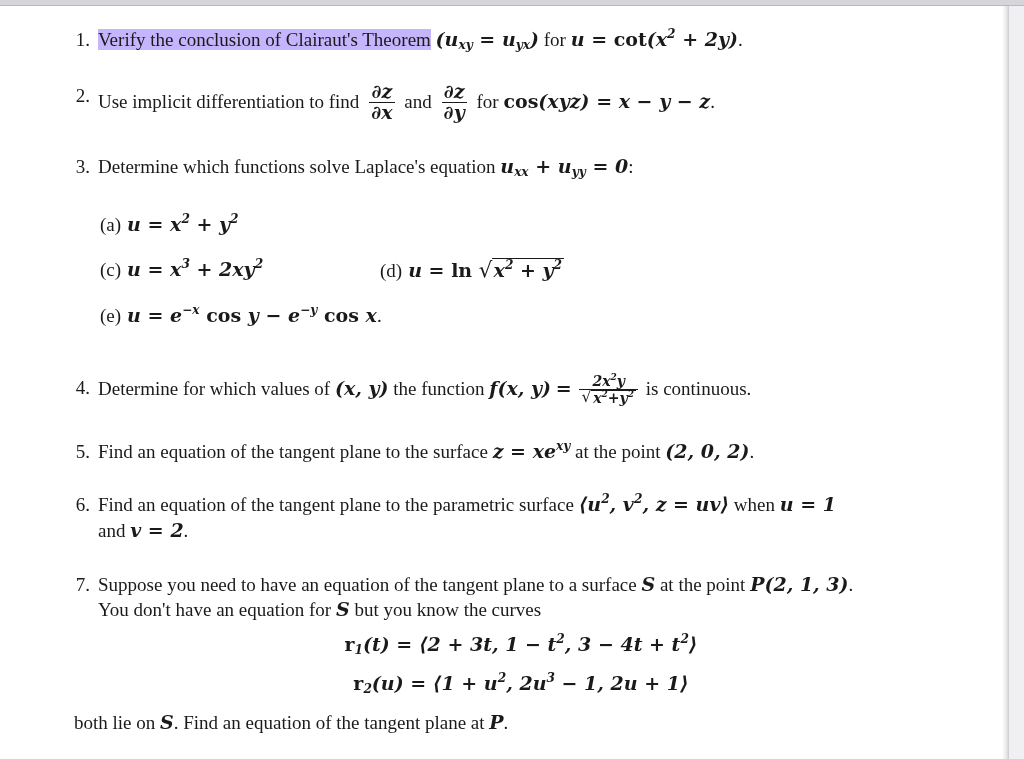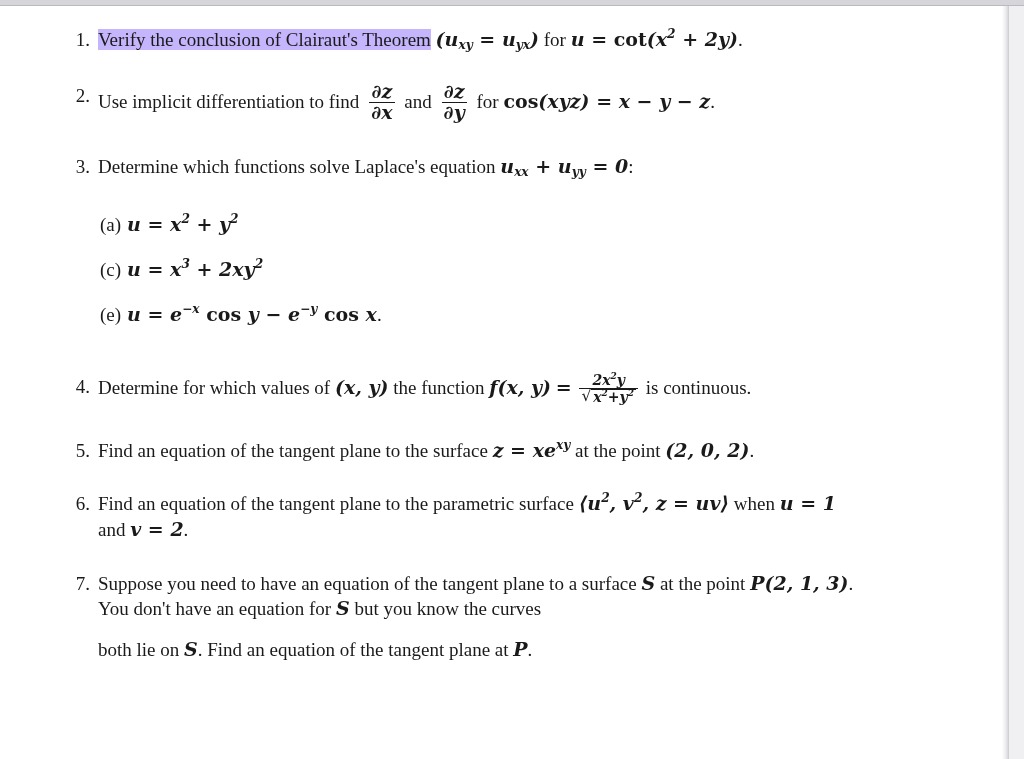"(d) u = ln x2" div.subcell { html: none -> <div> <span>(d)</span><span><span>u</span> <span>=</span> <span>ln</span> <span><span><span>x</span><sup>2</sup> <span>+ y</span><sup>2</sup></span></span></span> </div> }
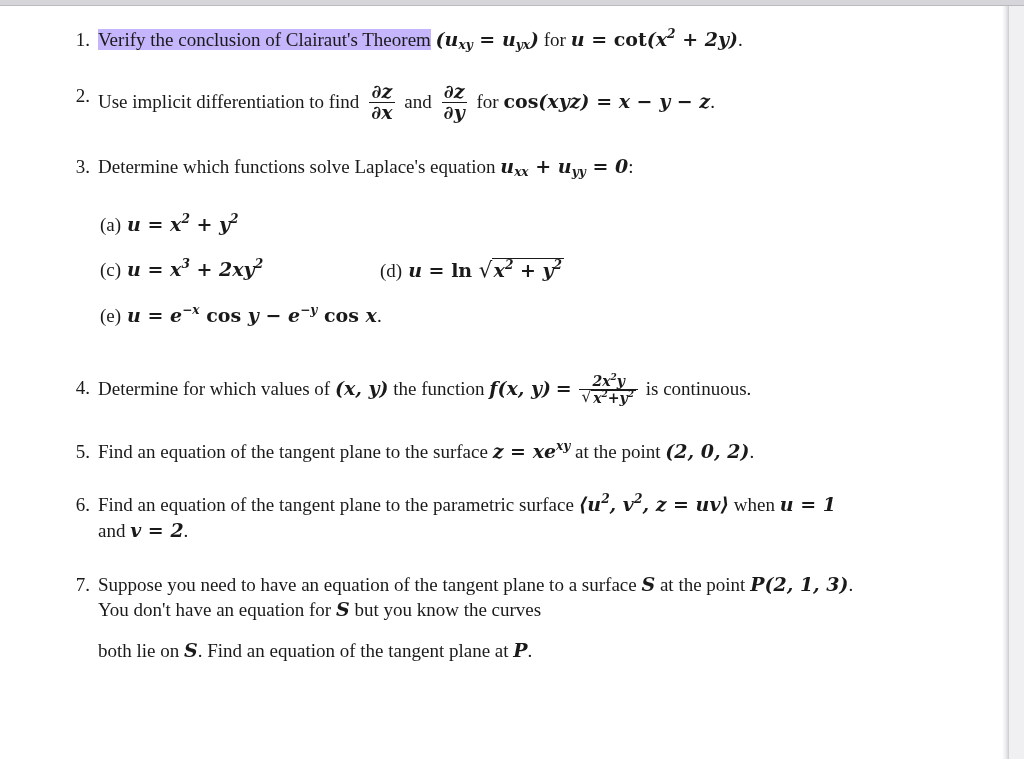"r1(t) = ⟨2 + 3t," div.display-eq { html: none -> <div> <span><span>r</span><sub>1</sub><span>(t)</span> <span>=</span> <span>⟨</span><span>2 + 3t</span><span>,</span> <span>1 − t</span><sup>2</sup><span>,</span> <span>3 − 4t + t</span><sup>2</sup><span>⟩</span></span> </div> }
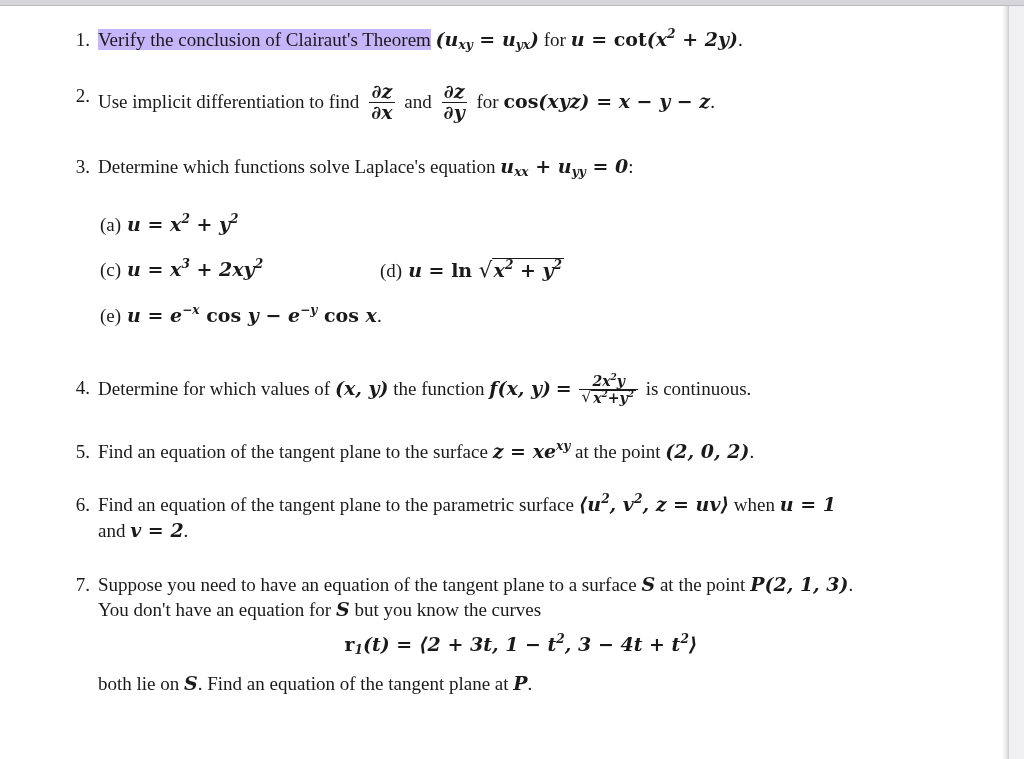"r2(u) = ⟨1 + u2," div.display-eq { html: none -> <div> <span><span>r</span><sub>2</sub><span>(u)</span> <span>=</span> <span>⟨</span><span>1 + u</span><sup>2</sup><span>,</span> <span>2u</span><sup>3</sup><span> − 1</span><span>,</span> <span>2u + 1</span><span>⟩</span></span> </div> }
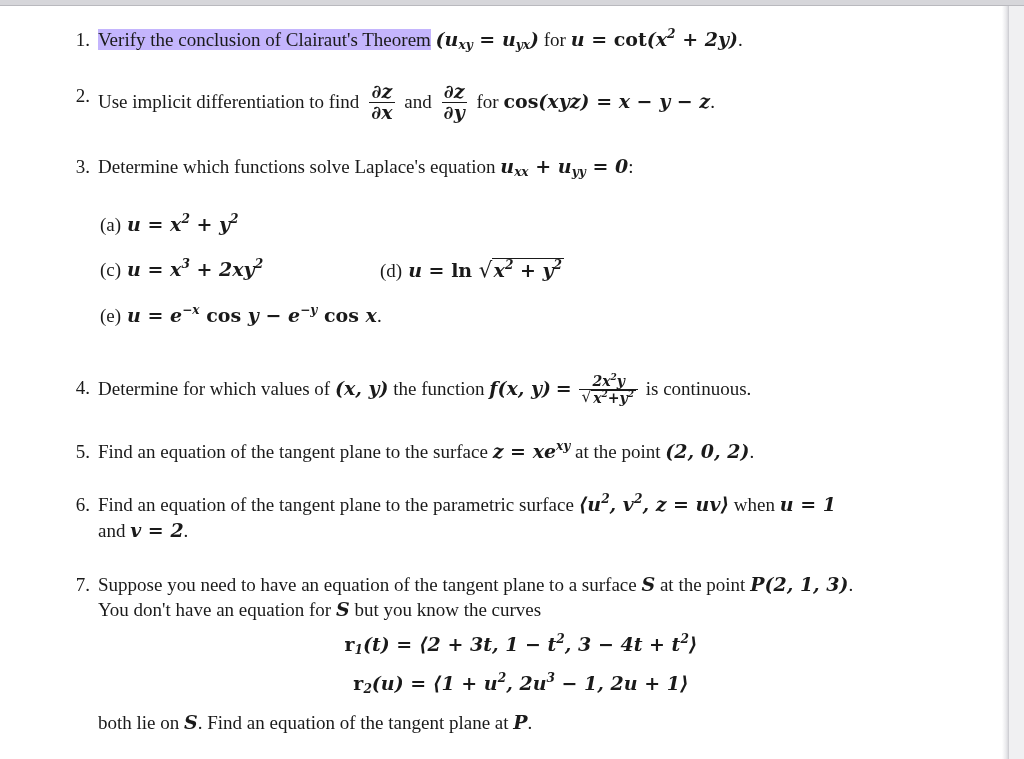"both lie on S. Find" .cont-line { padding-left: 98px -> 74px }
